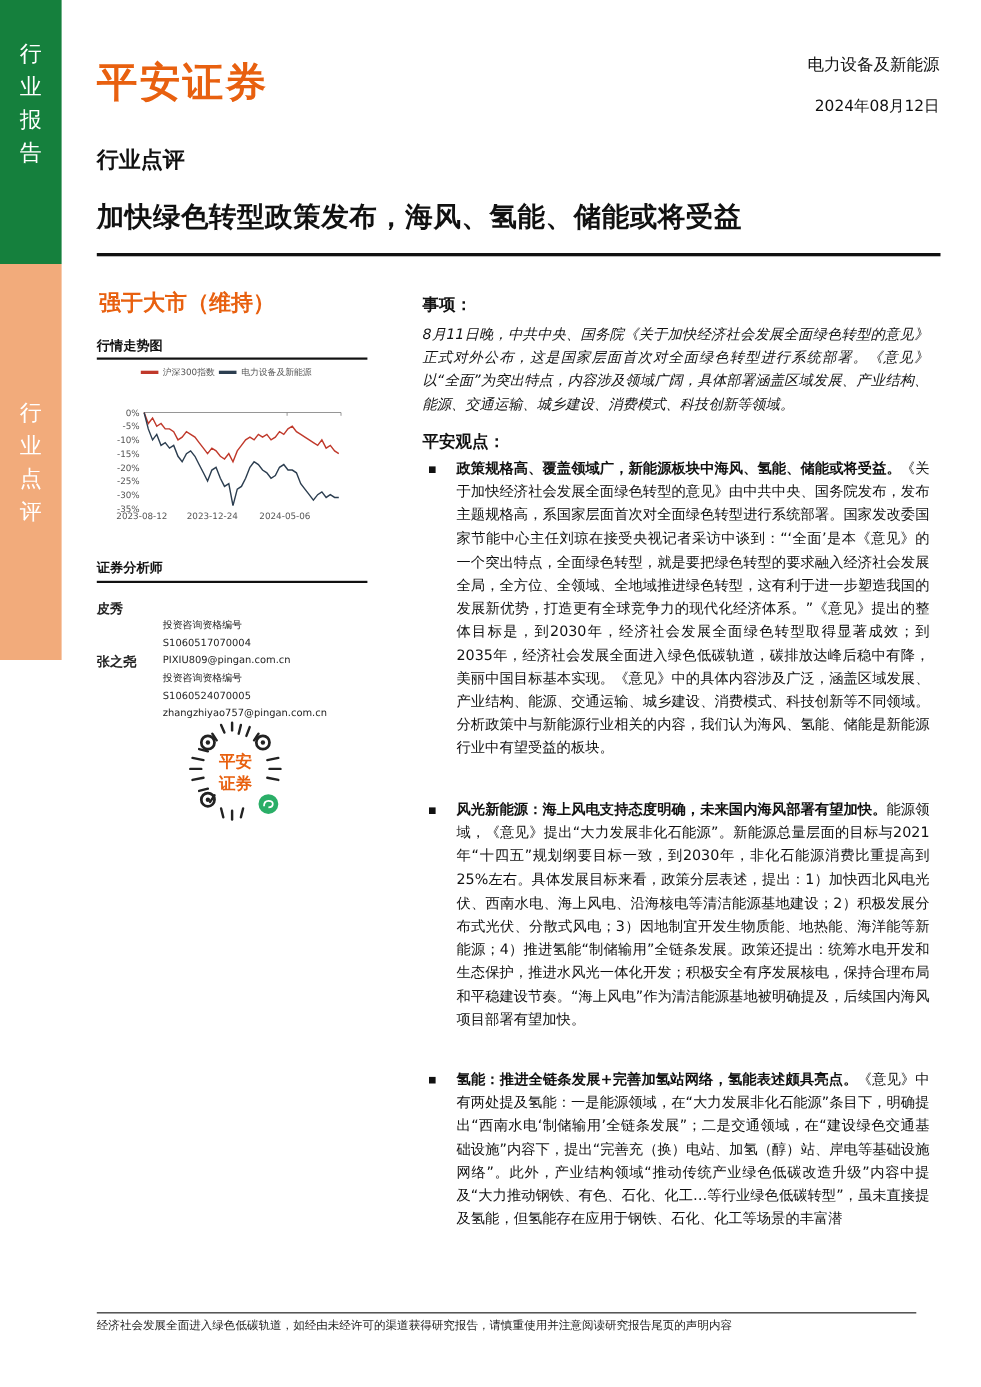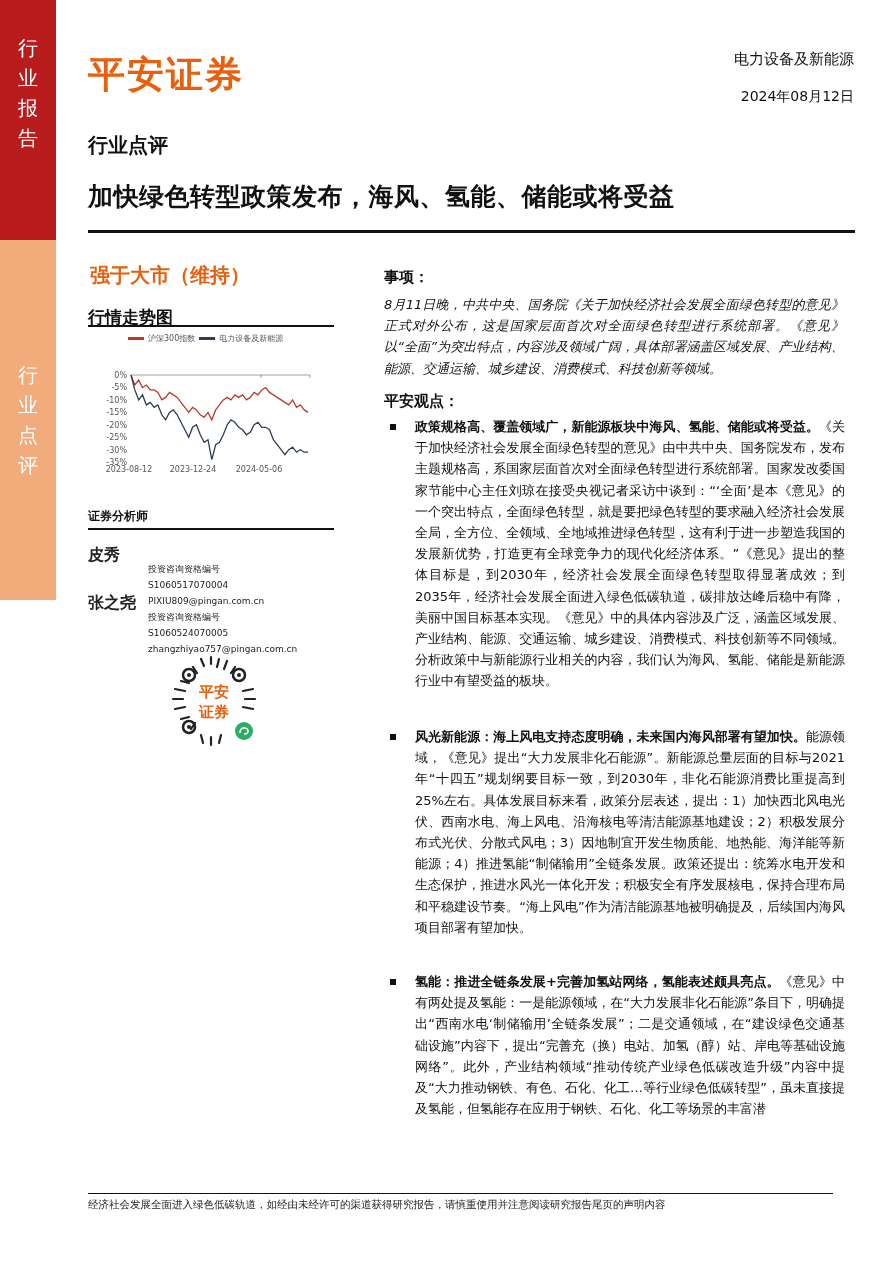"行业报告" .seg1 { background: #b91c1c -> #15803d }
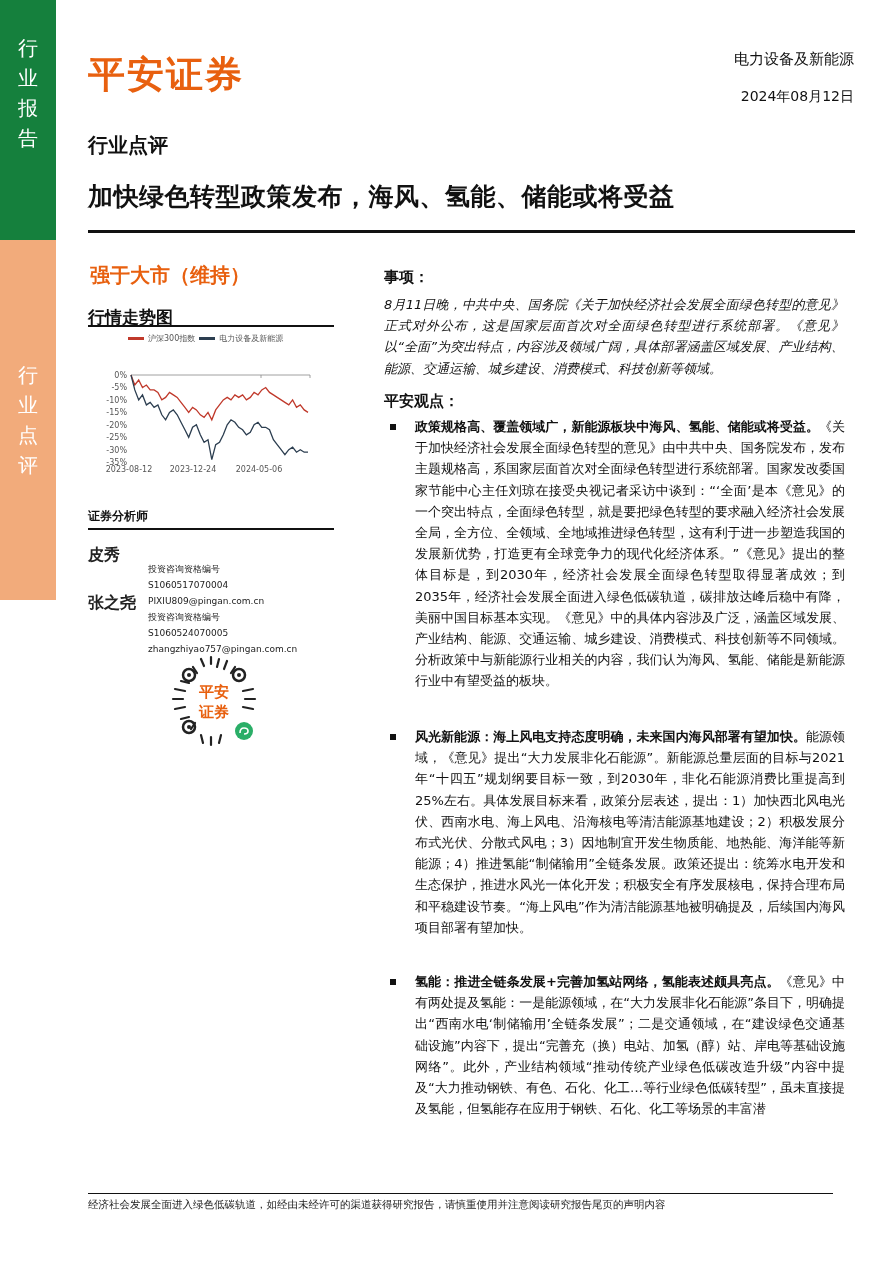"行情走势图" .chart-head { font-size: 17px -> 12px }
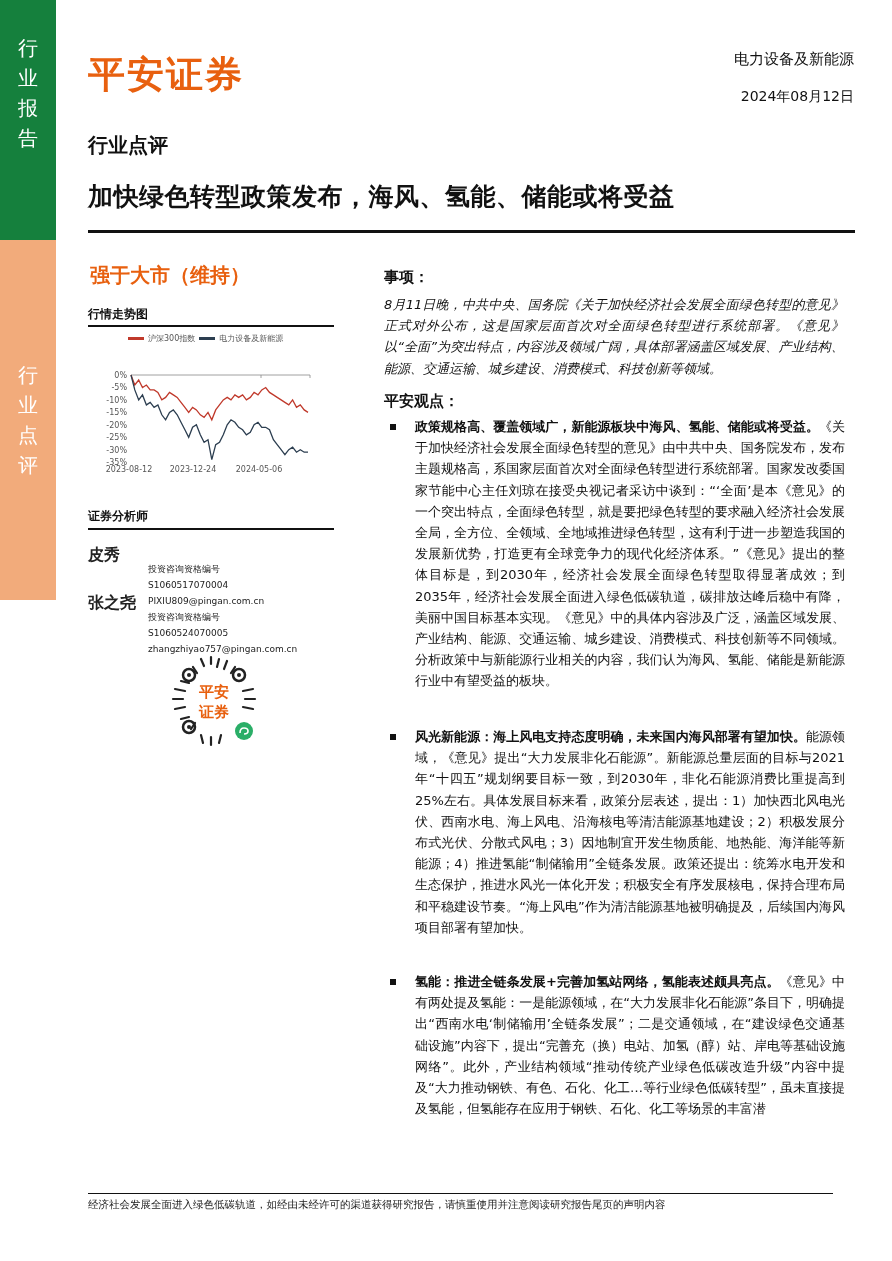"皮秀" .analyst .name { font-size: 16px -> 12px }
